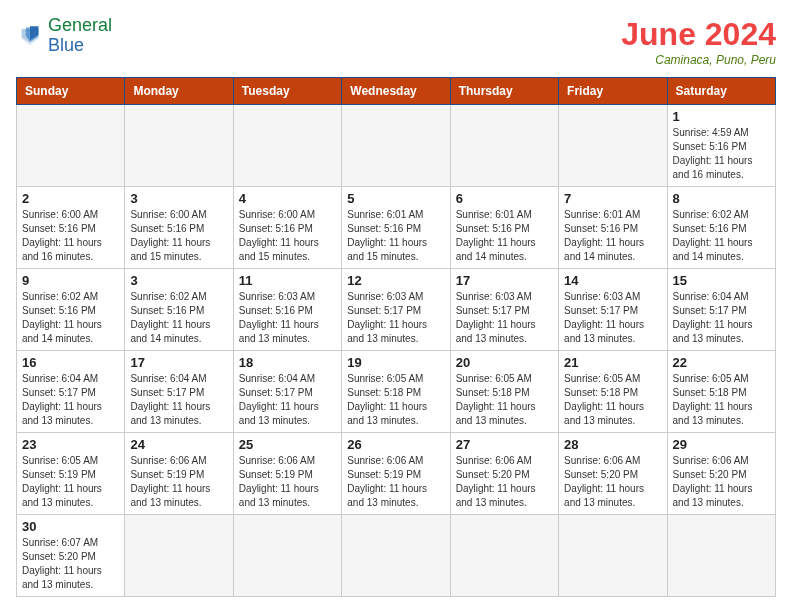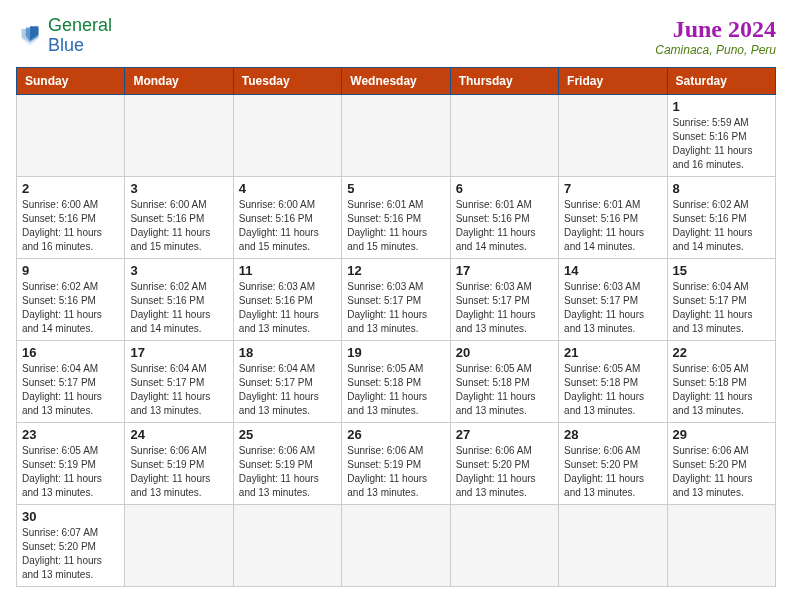"June 2024" .month-year { color: #a21caf -> #ef4444; font-family: Liberation Serif, serif -> none; font-size: 24px -> 32px }
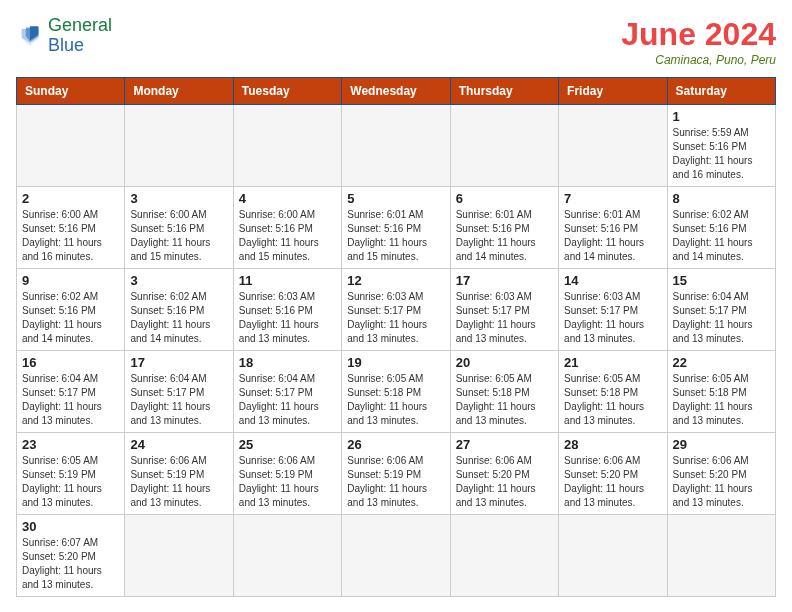"Sunrise: 5:59 AM Sunset: 5:16" div.day-info { text: 5:59 -> 4:59 }
